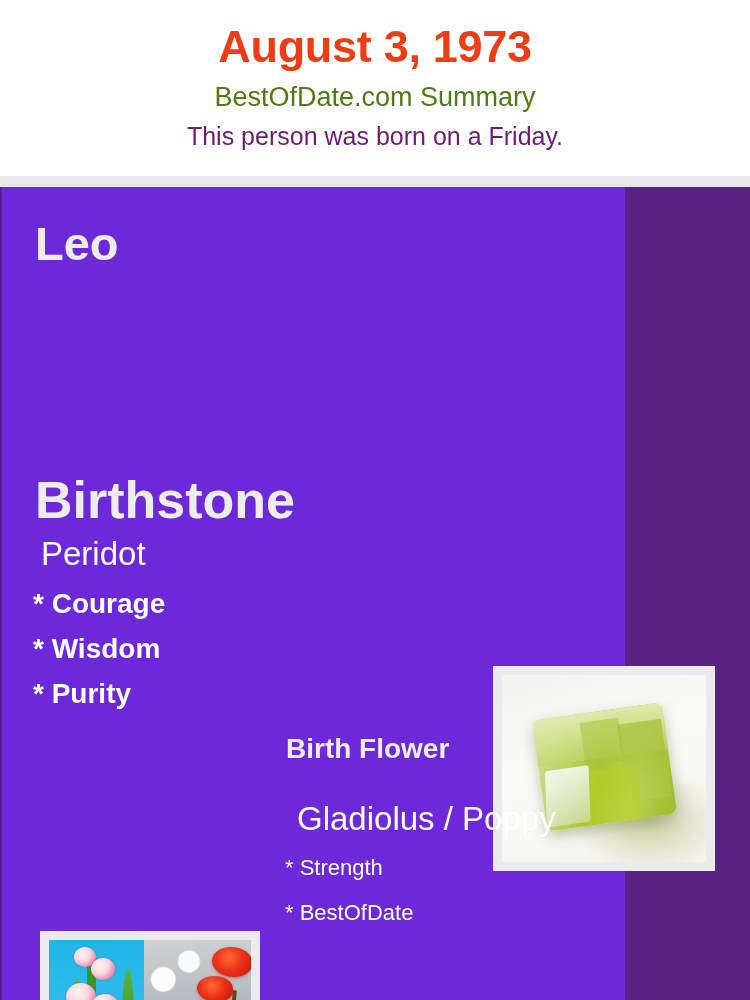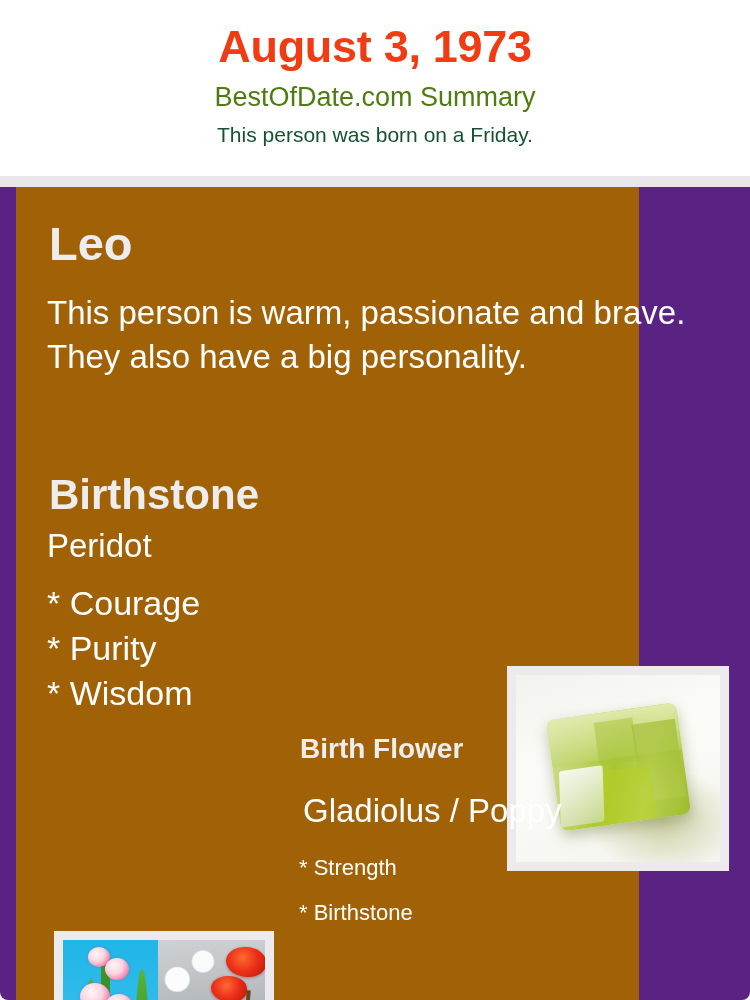"August 3, 1973" .page { border-radius: 8px -> none }
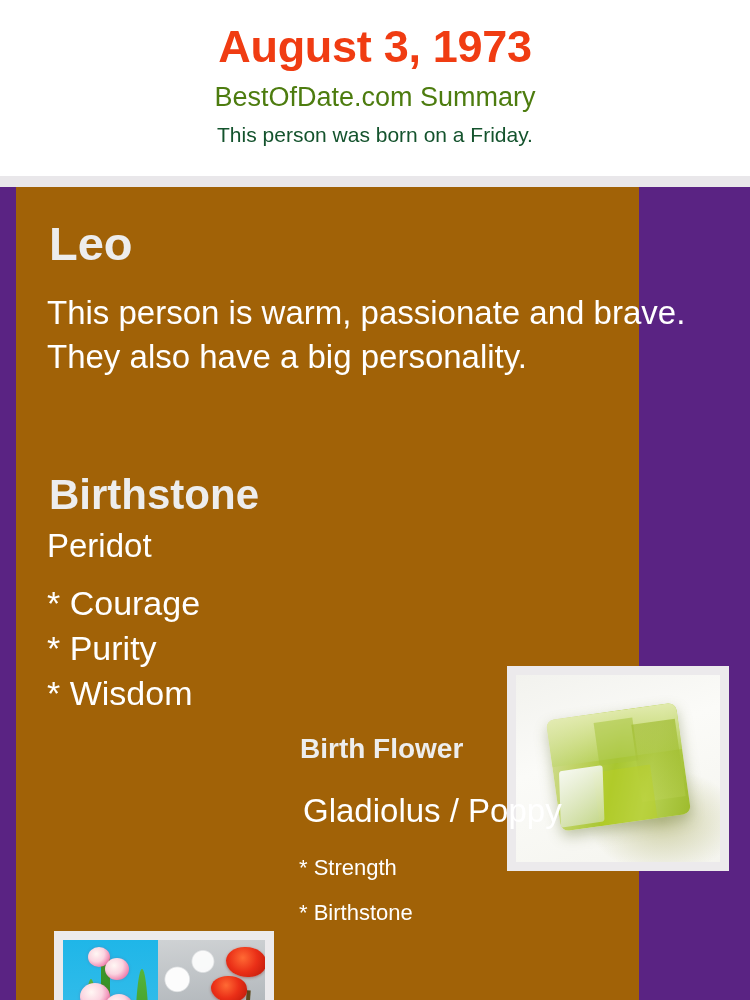"This person was born on" .header-note { color: #14532d -> #701a75; font-size: 21px -> 25px }
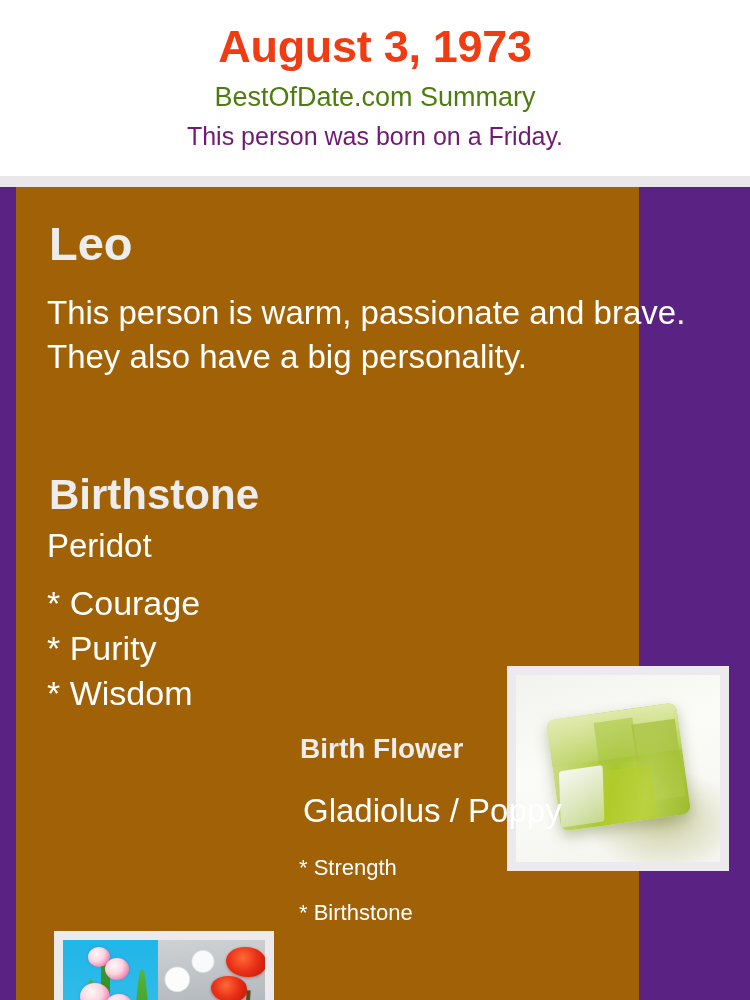"Leo" .body-area { background: #a16207 -> #6d28d9; left: 16px -> 2px }
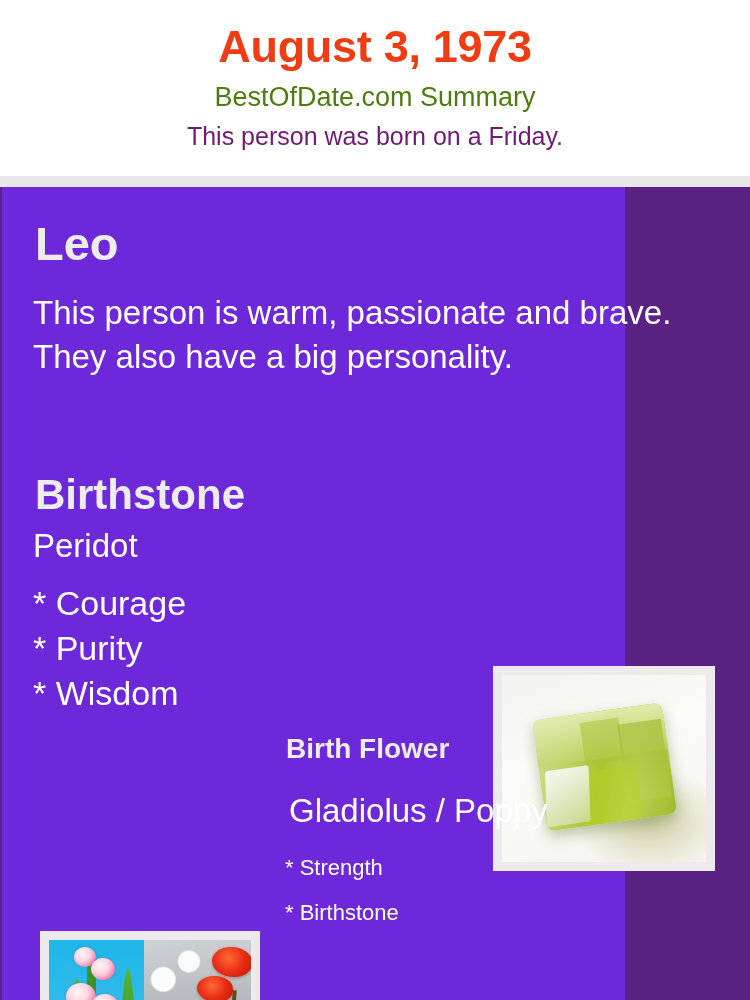"This person is warm, passionate" p.zodiac-desc { html: <p>This person is warm, passionate and brave. They also have a big personality.</p> -> none }
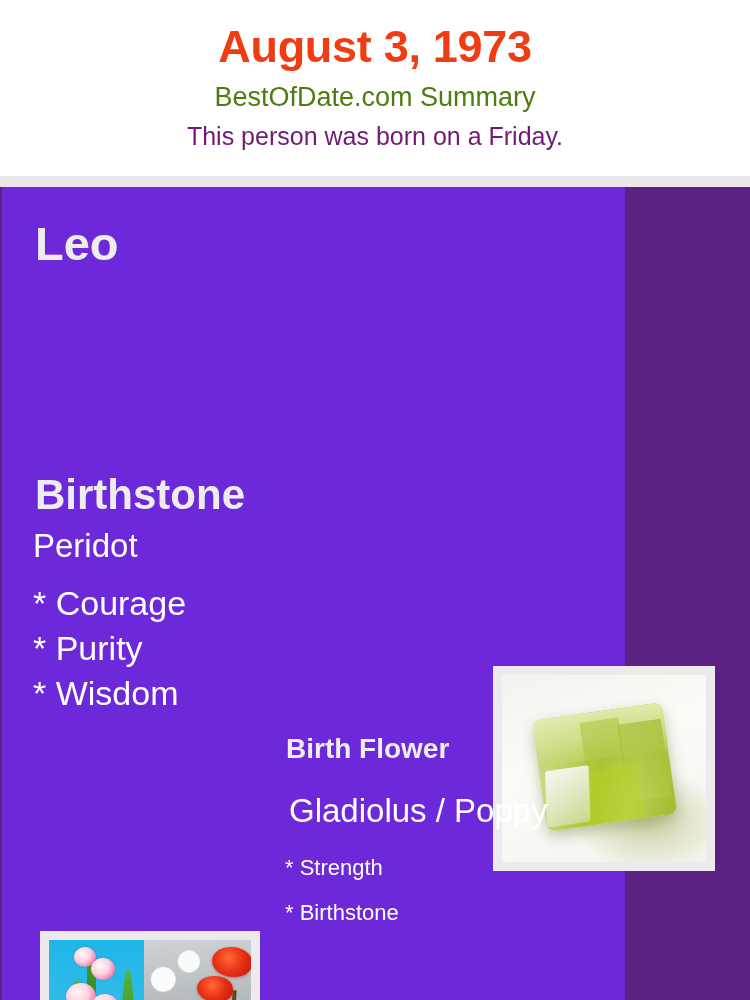"Birthstone" .stone-title { font-size: 42px -> 52px }
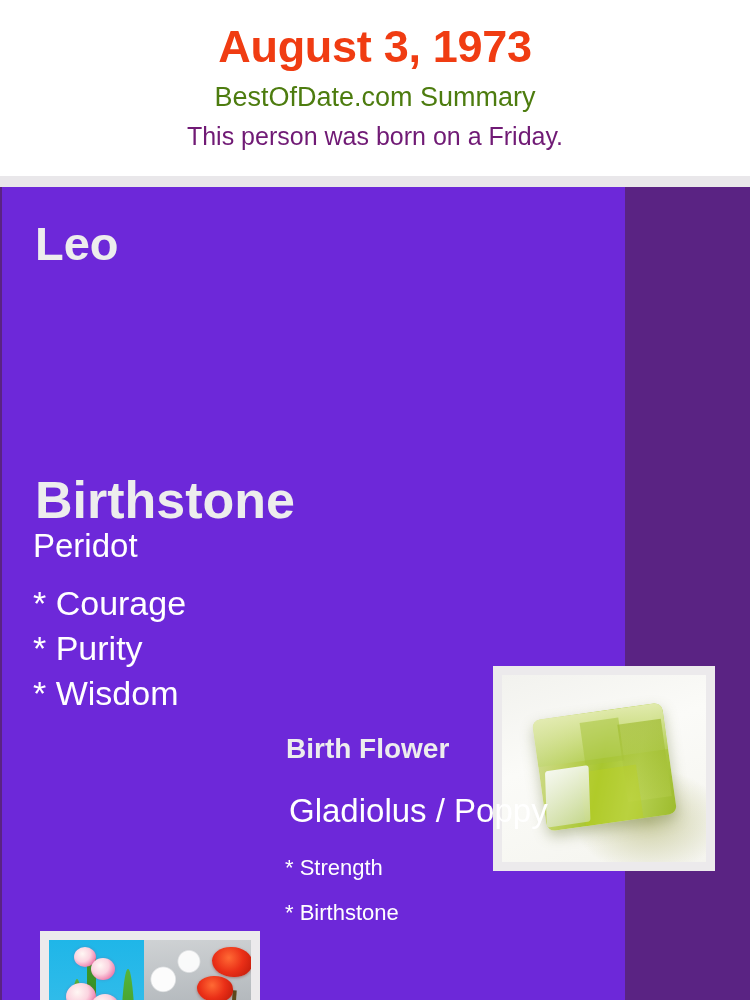"Peridot" .stone-name { margin: 0 -> 8px }
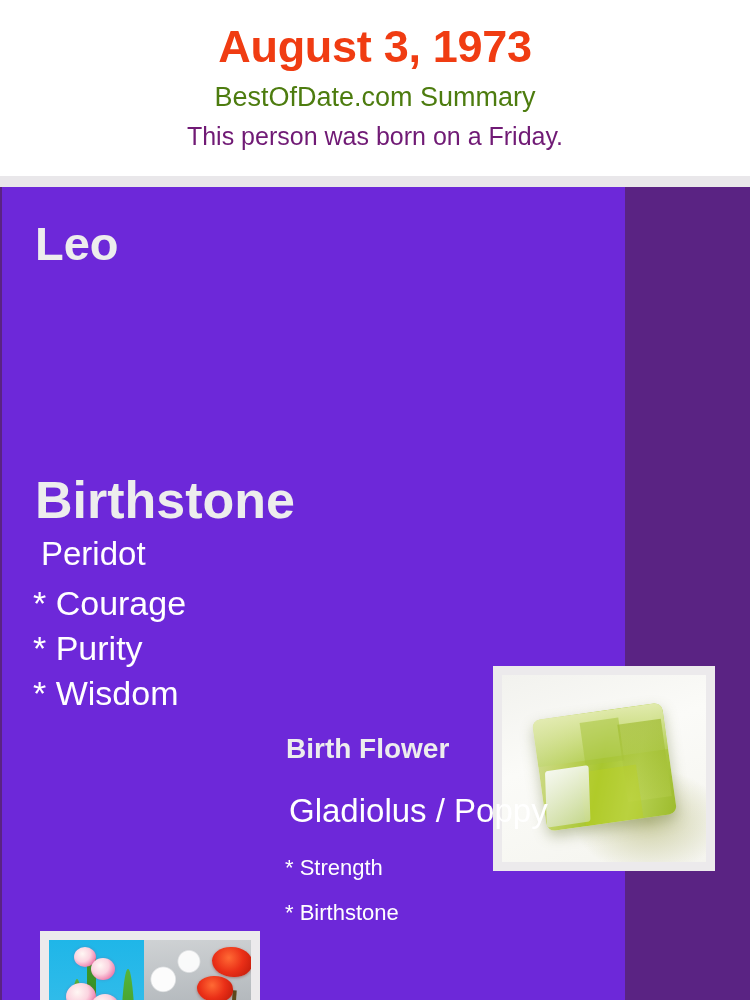"* Courage" .stone-traits li { font-size: 34px -> 28px; font-weight: none -> bold }
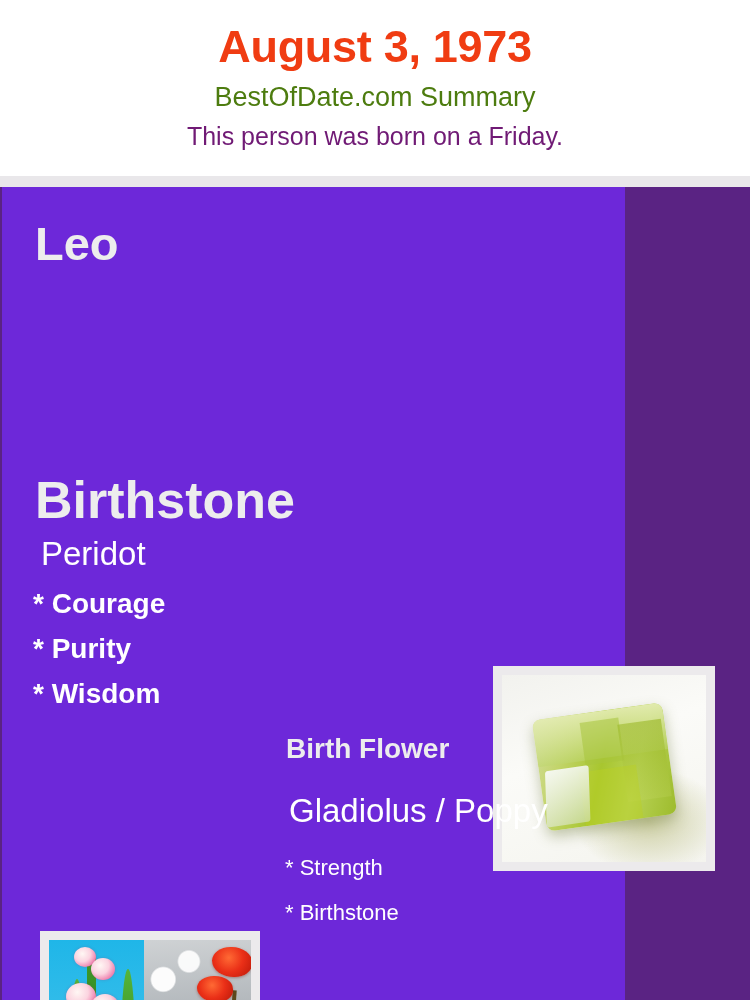"* Purity" li { order: before "* Wisdom" -> after "* Wisdom" }
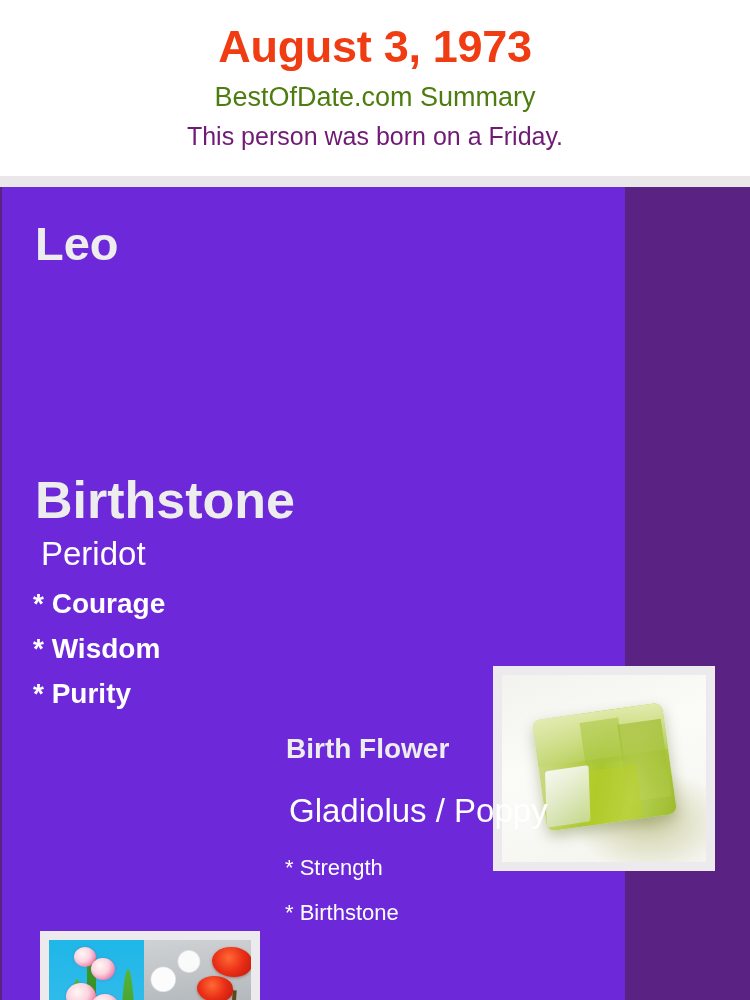"Gladiolus / Poppy" .flower-name { margin: 4px -> 12px }
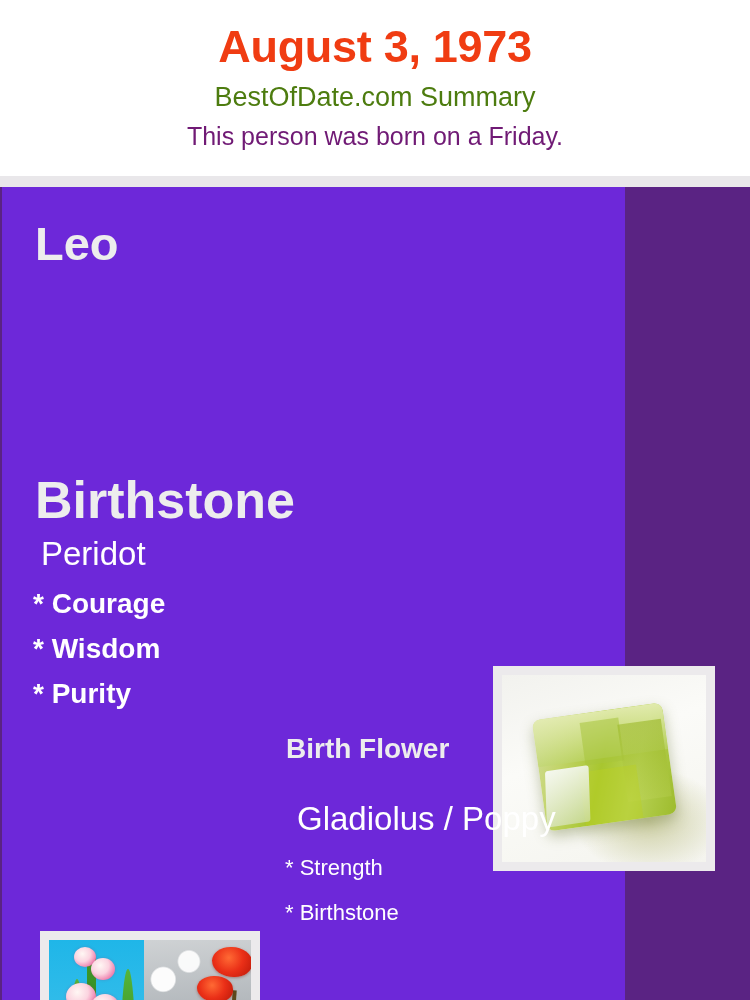"* Birthstone" li { text: Birthstone -> BestOfDate }
